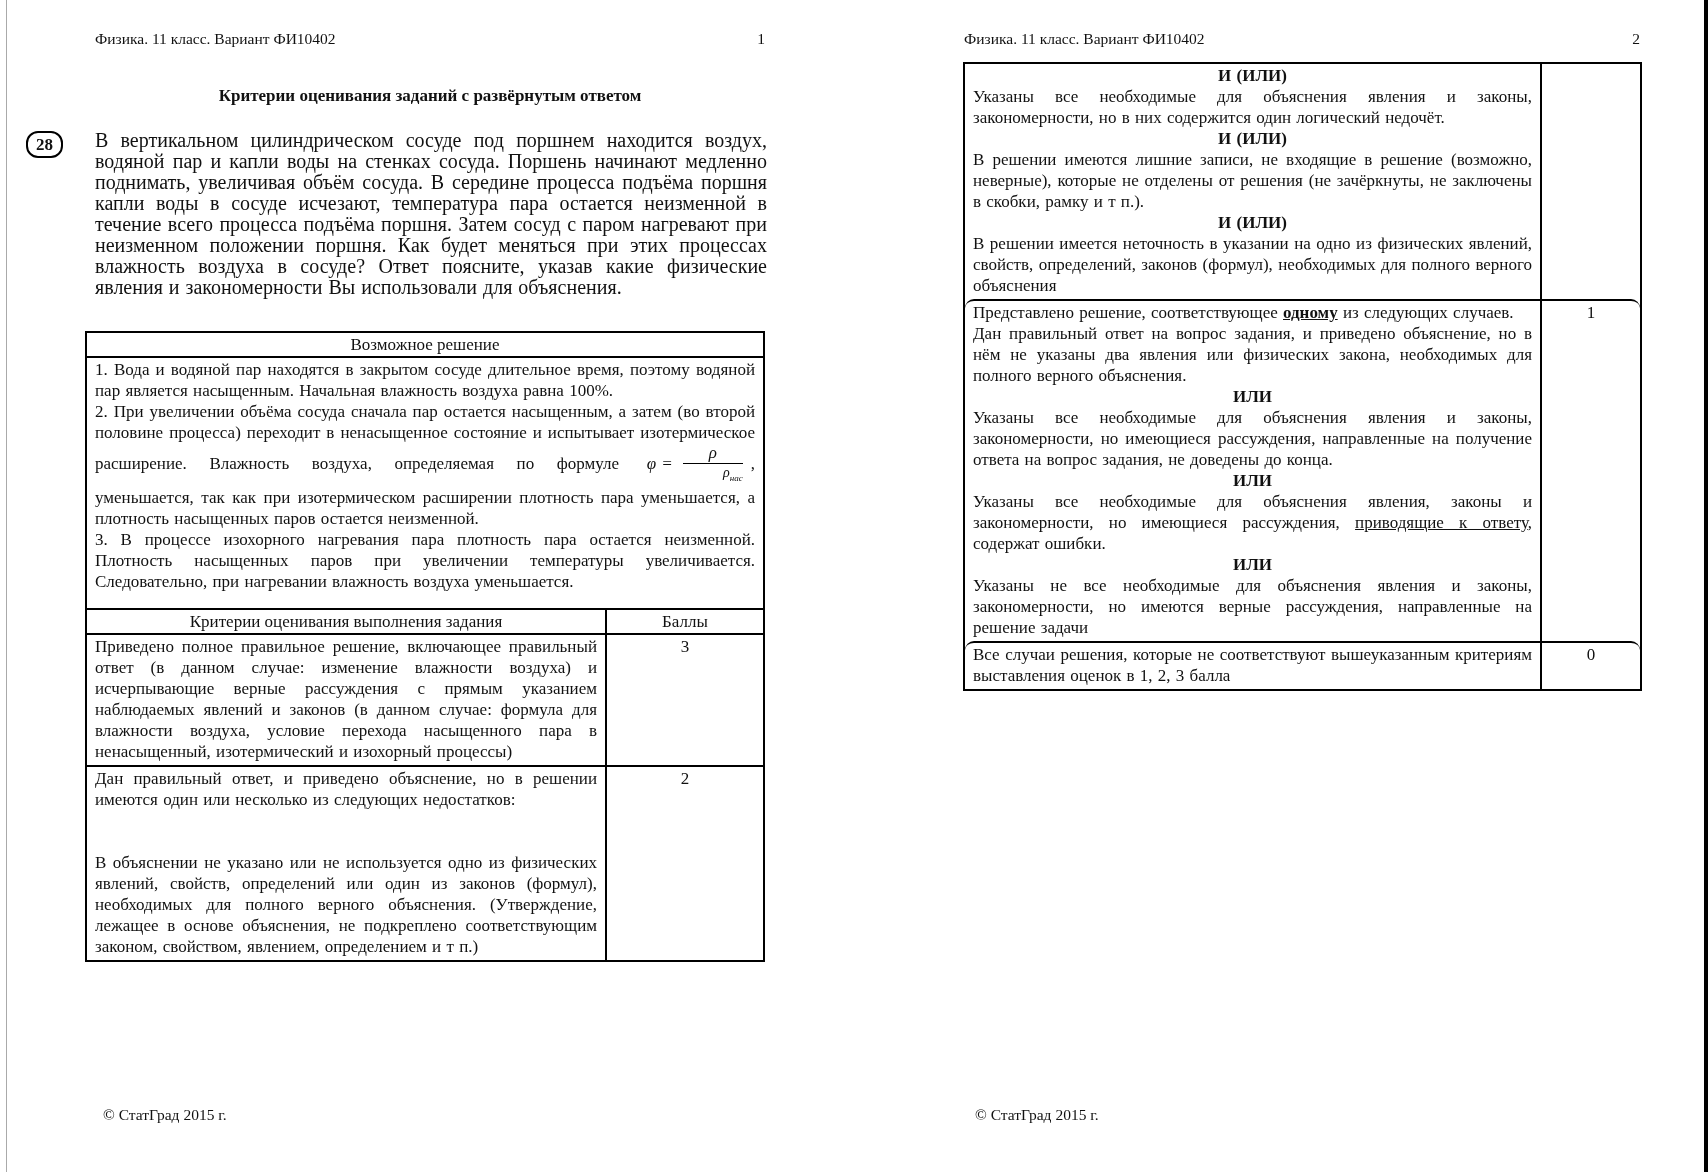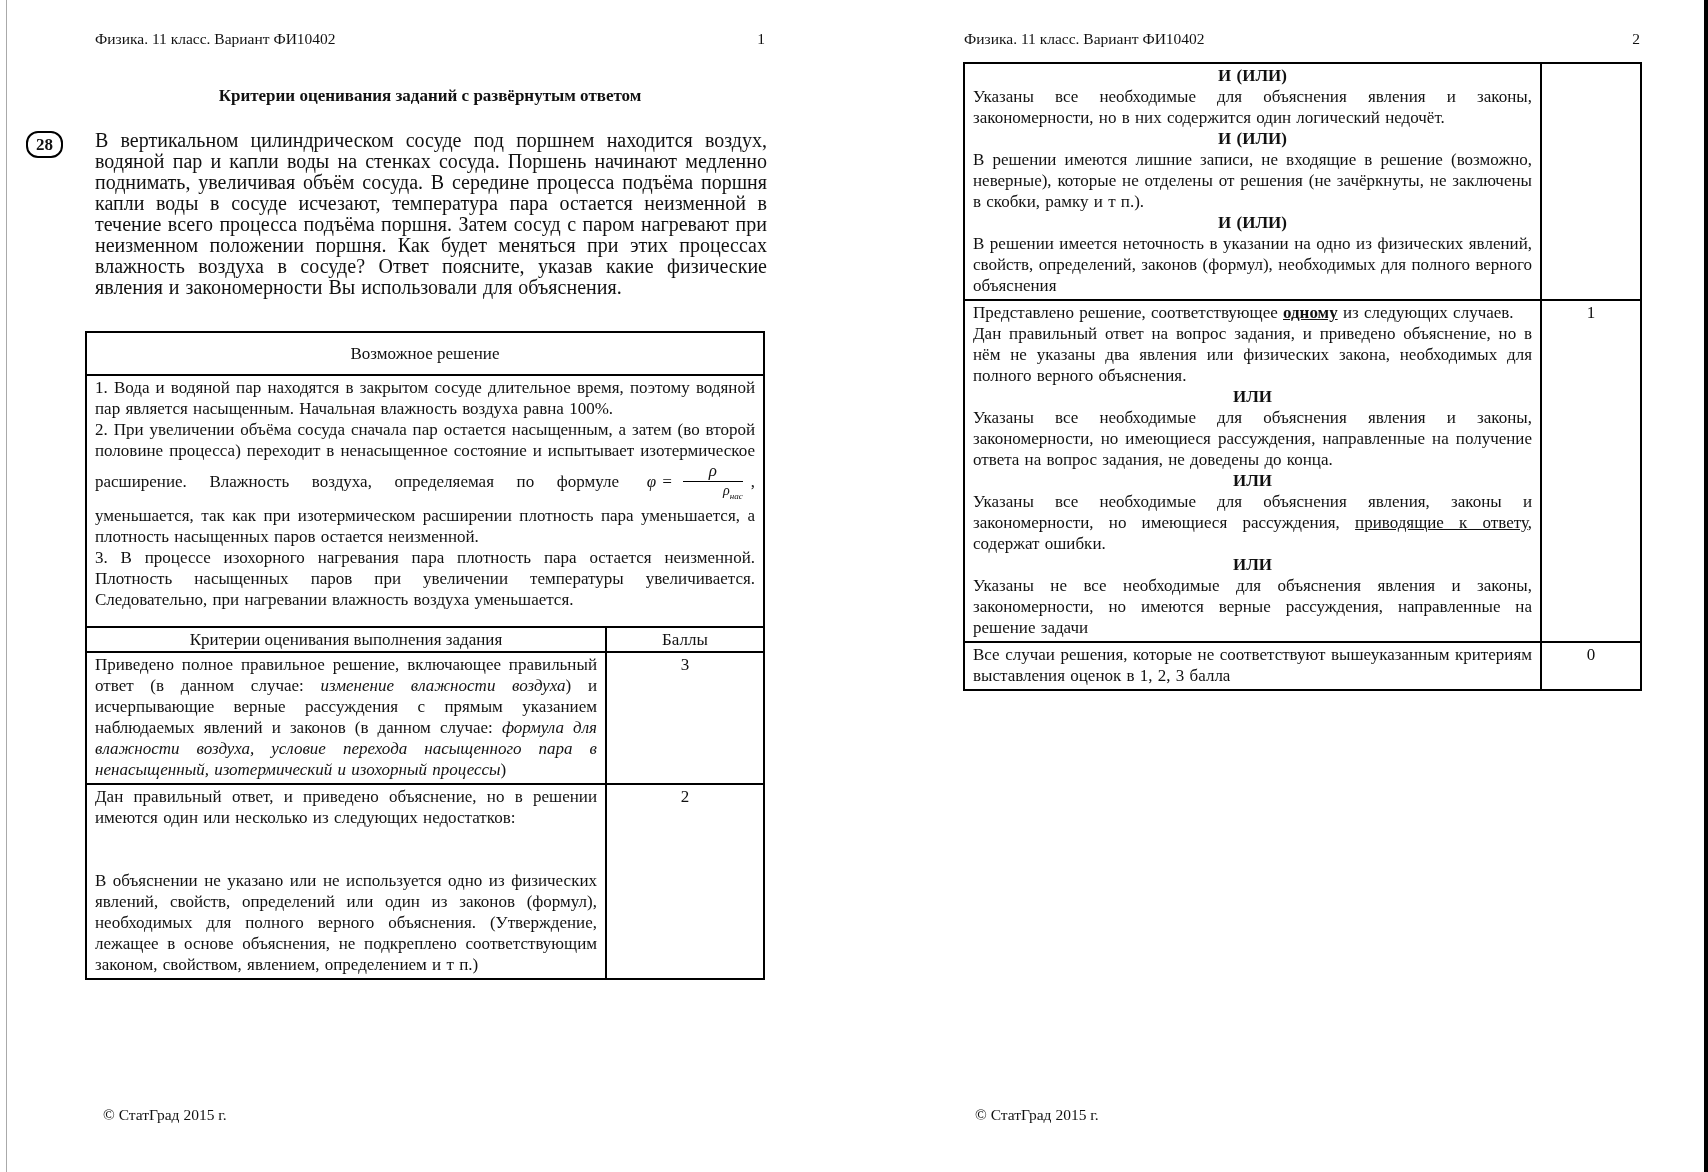"И (ИЛИ)" .crow2 { border-radius: none -> 9px }
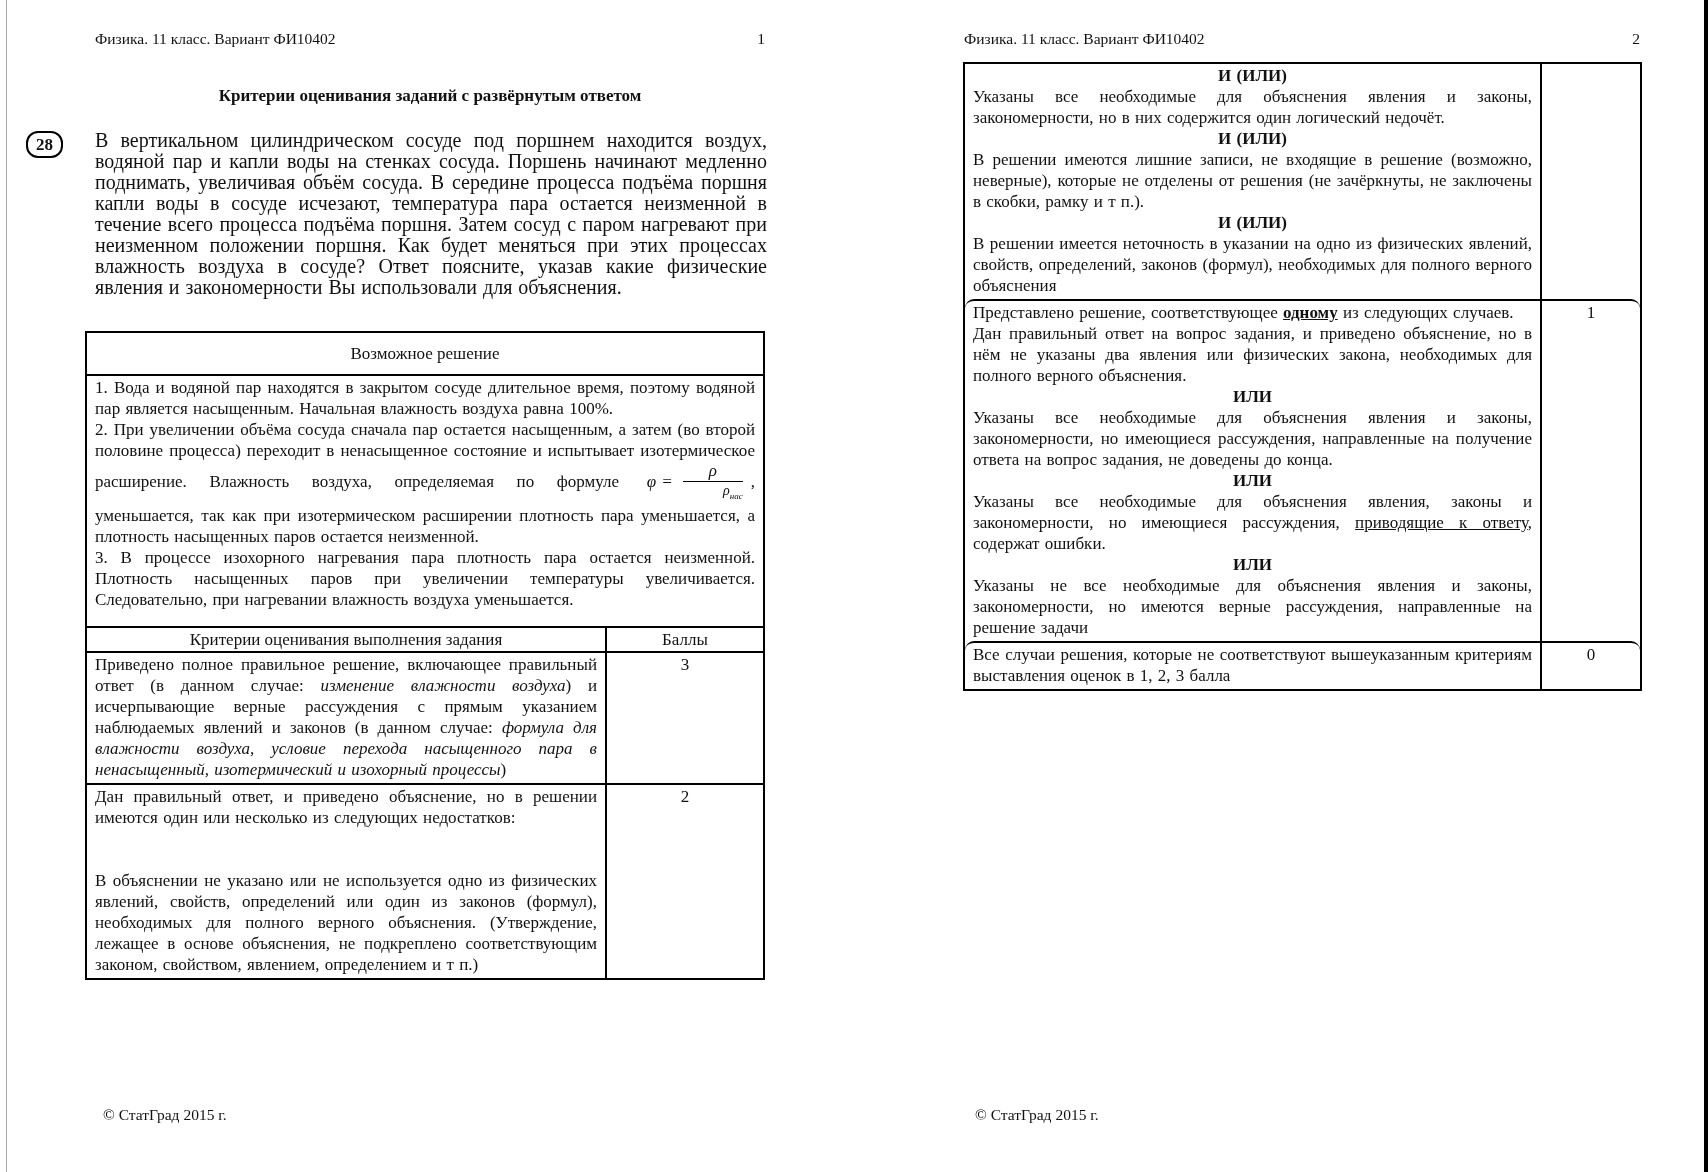"Возможное решение" .sol-head { padding: 10px 8px -> 1px 8px }
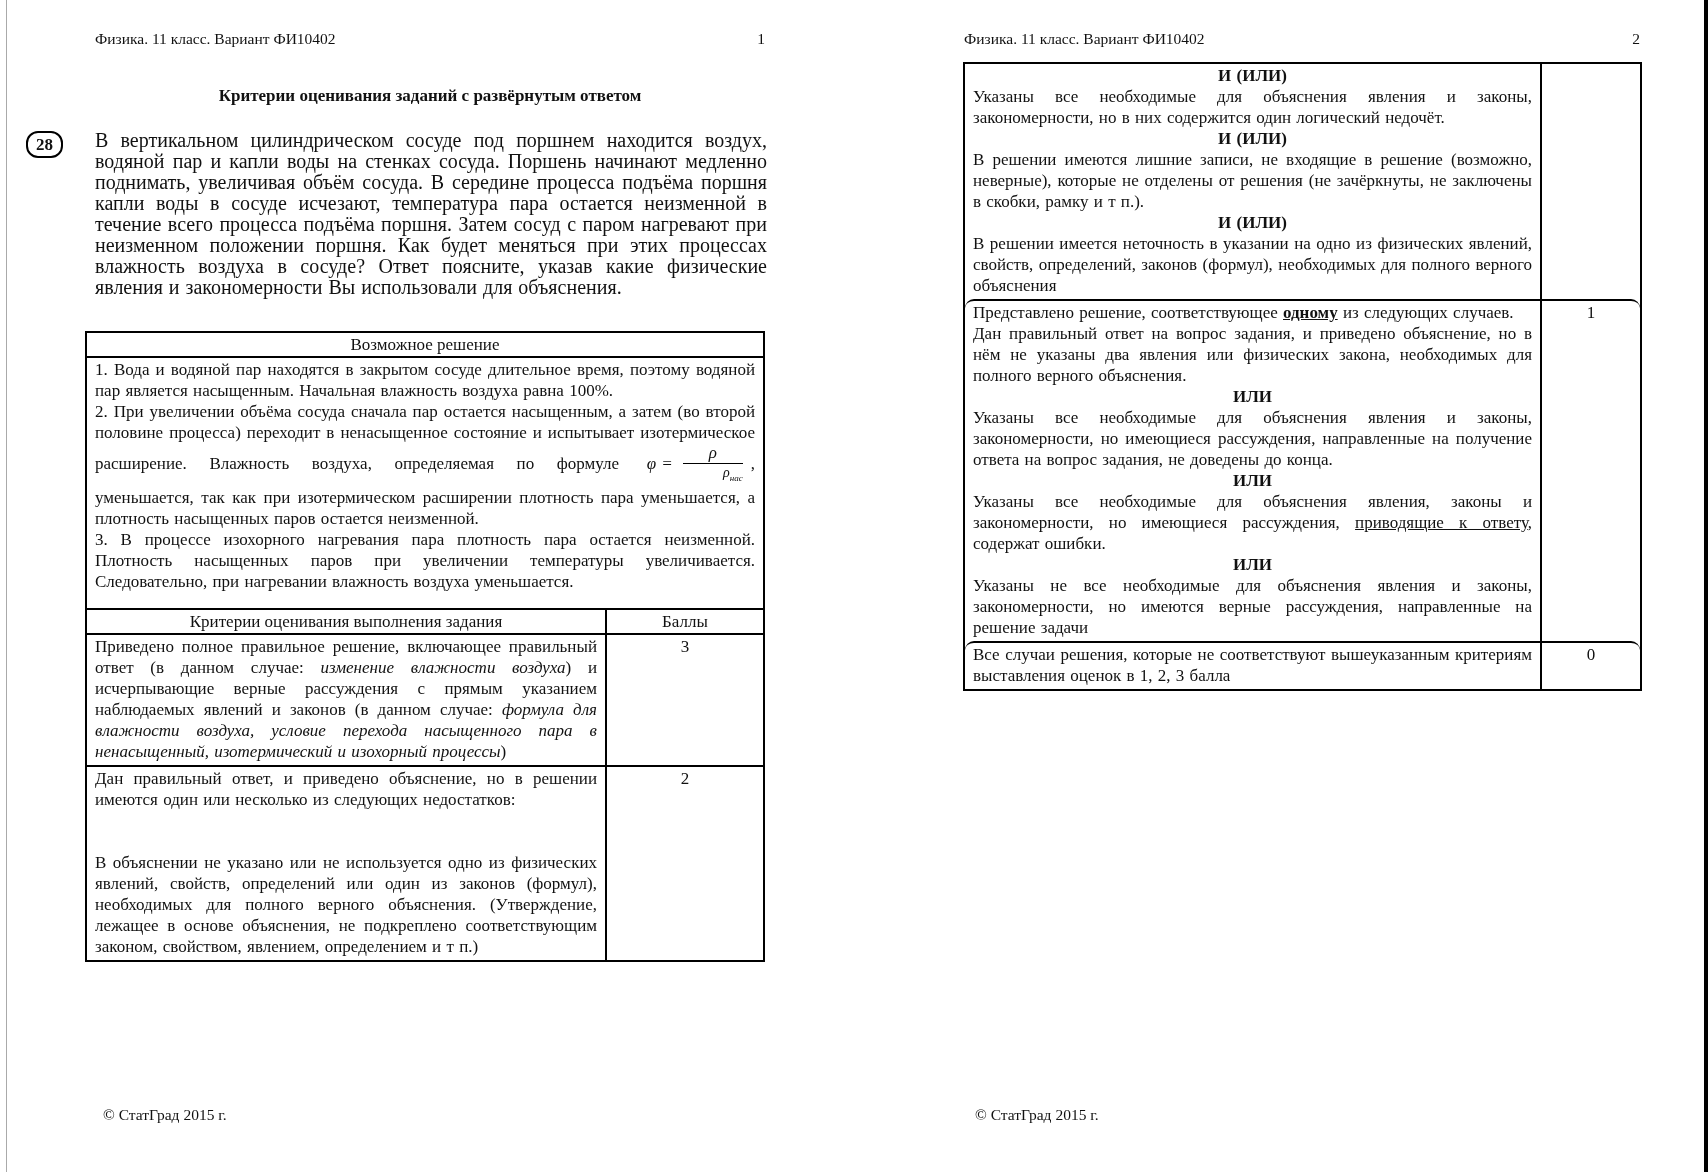"изменение влажности воздуха" .it { font-style: italic -> none }
